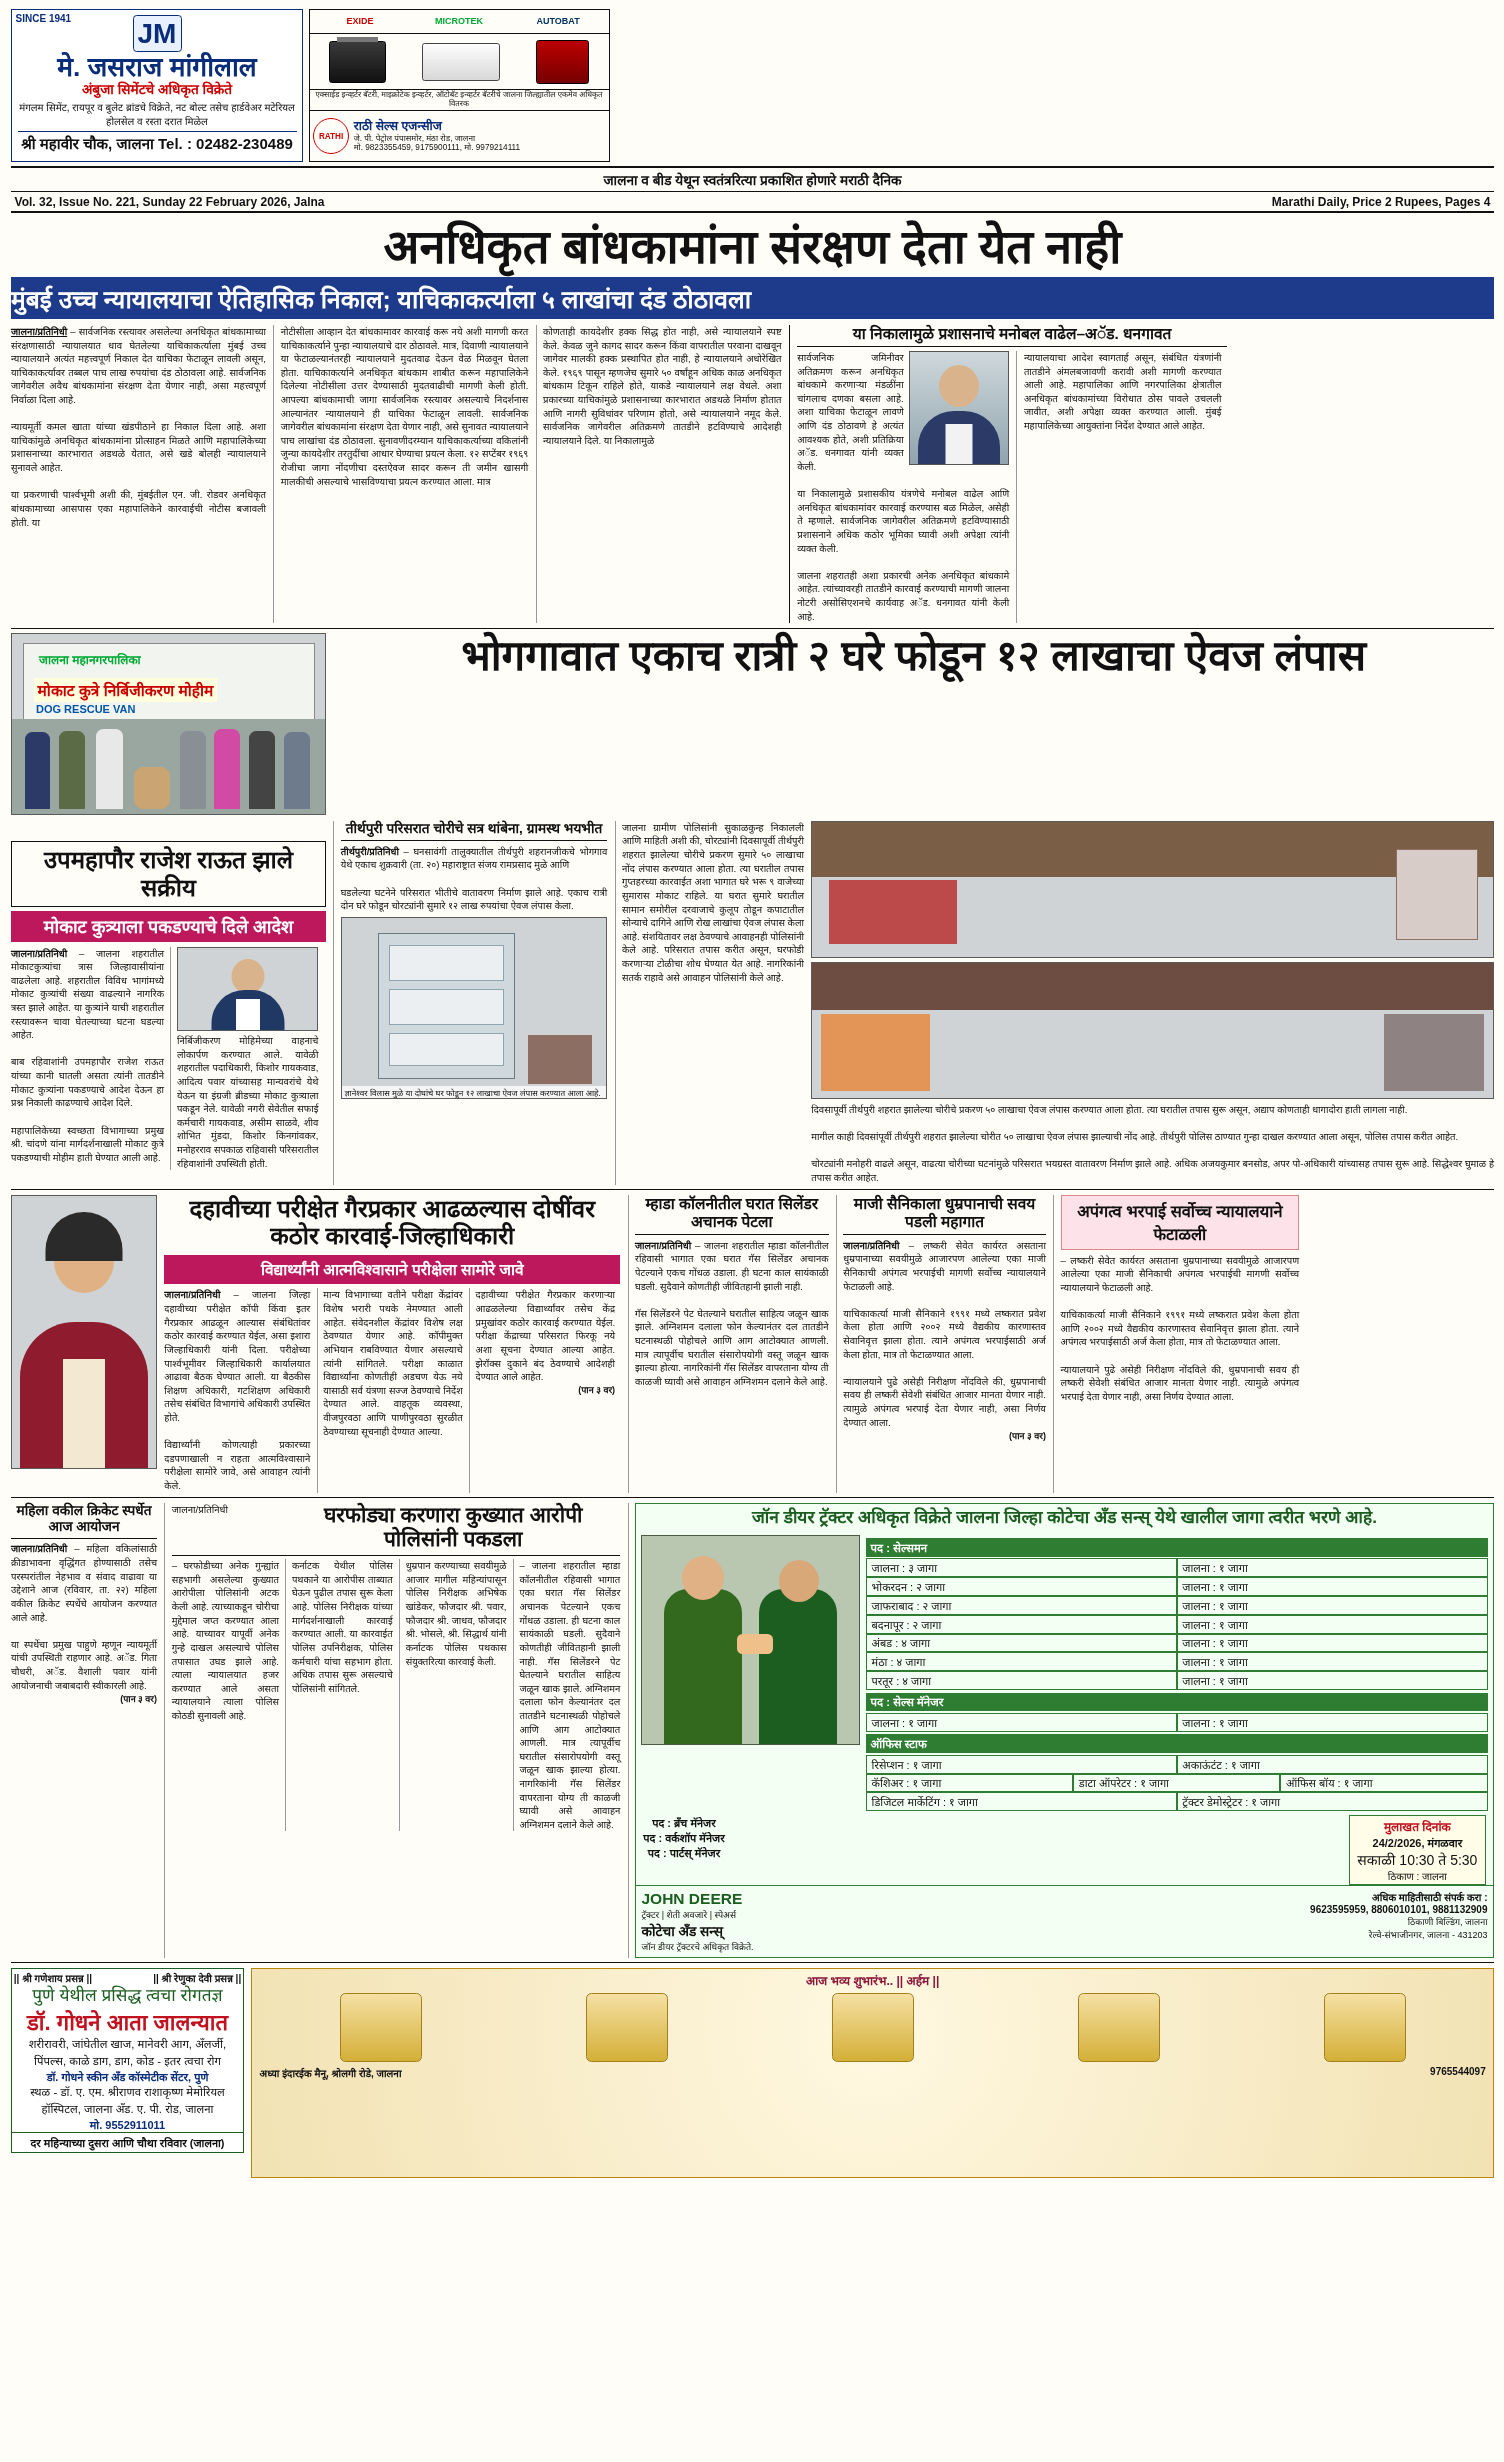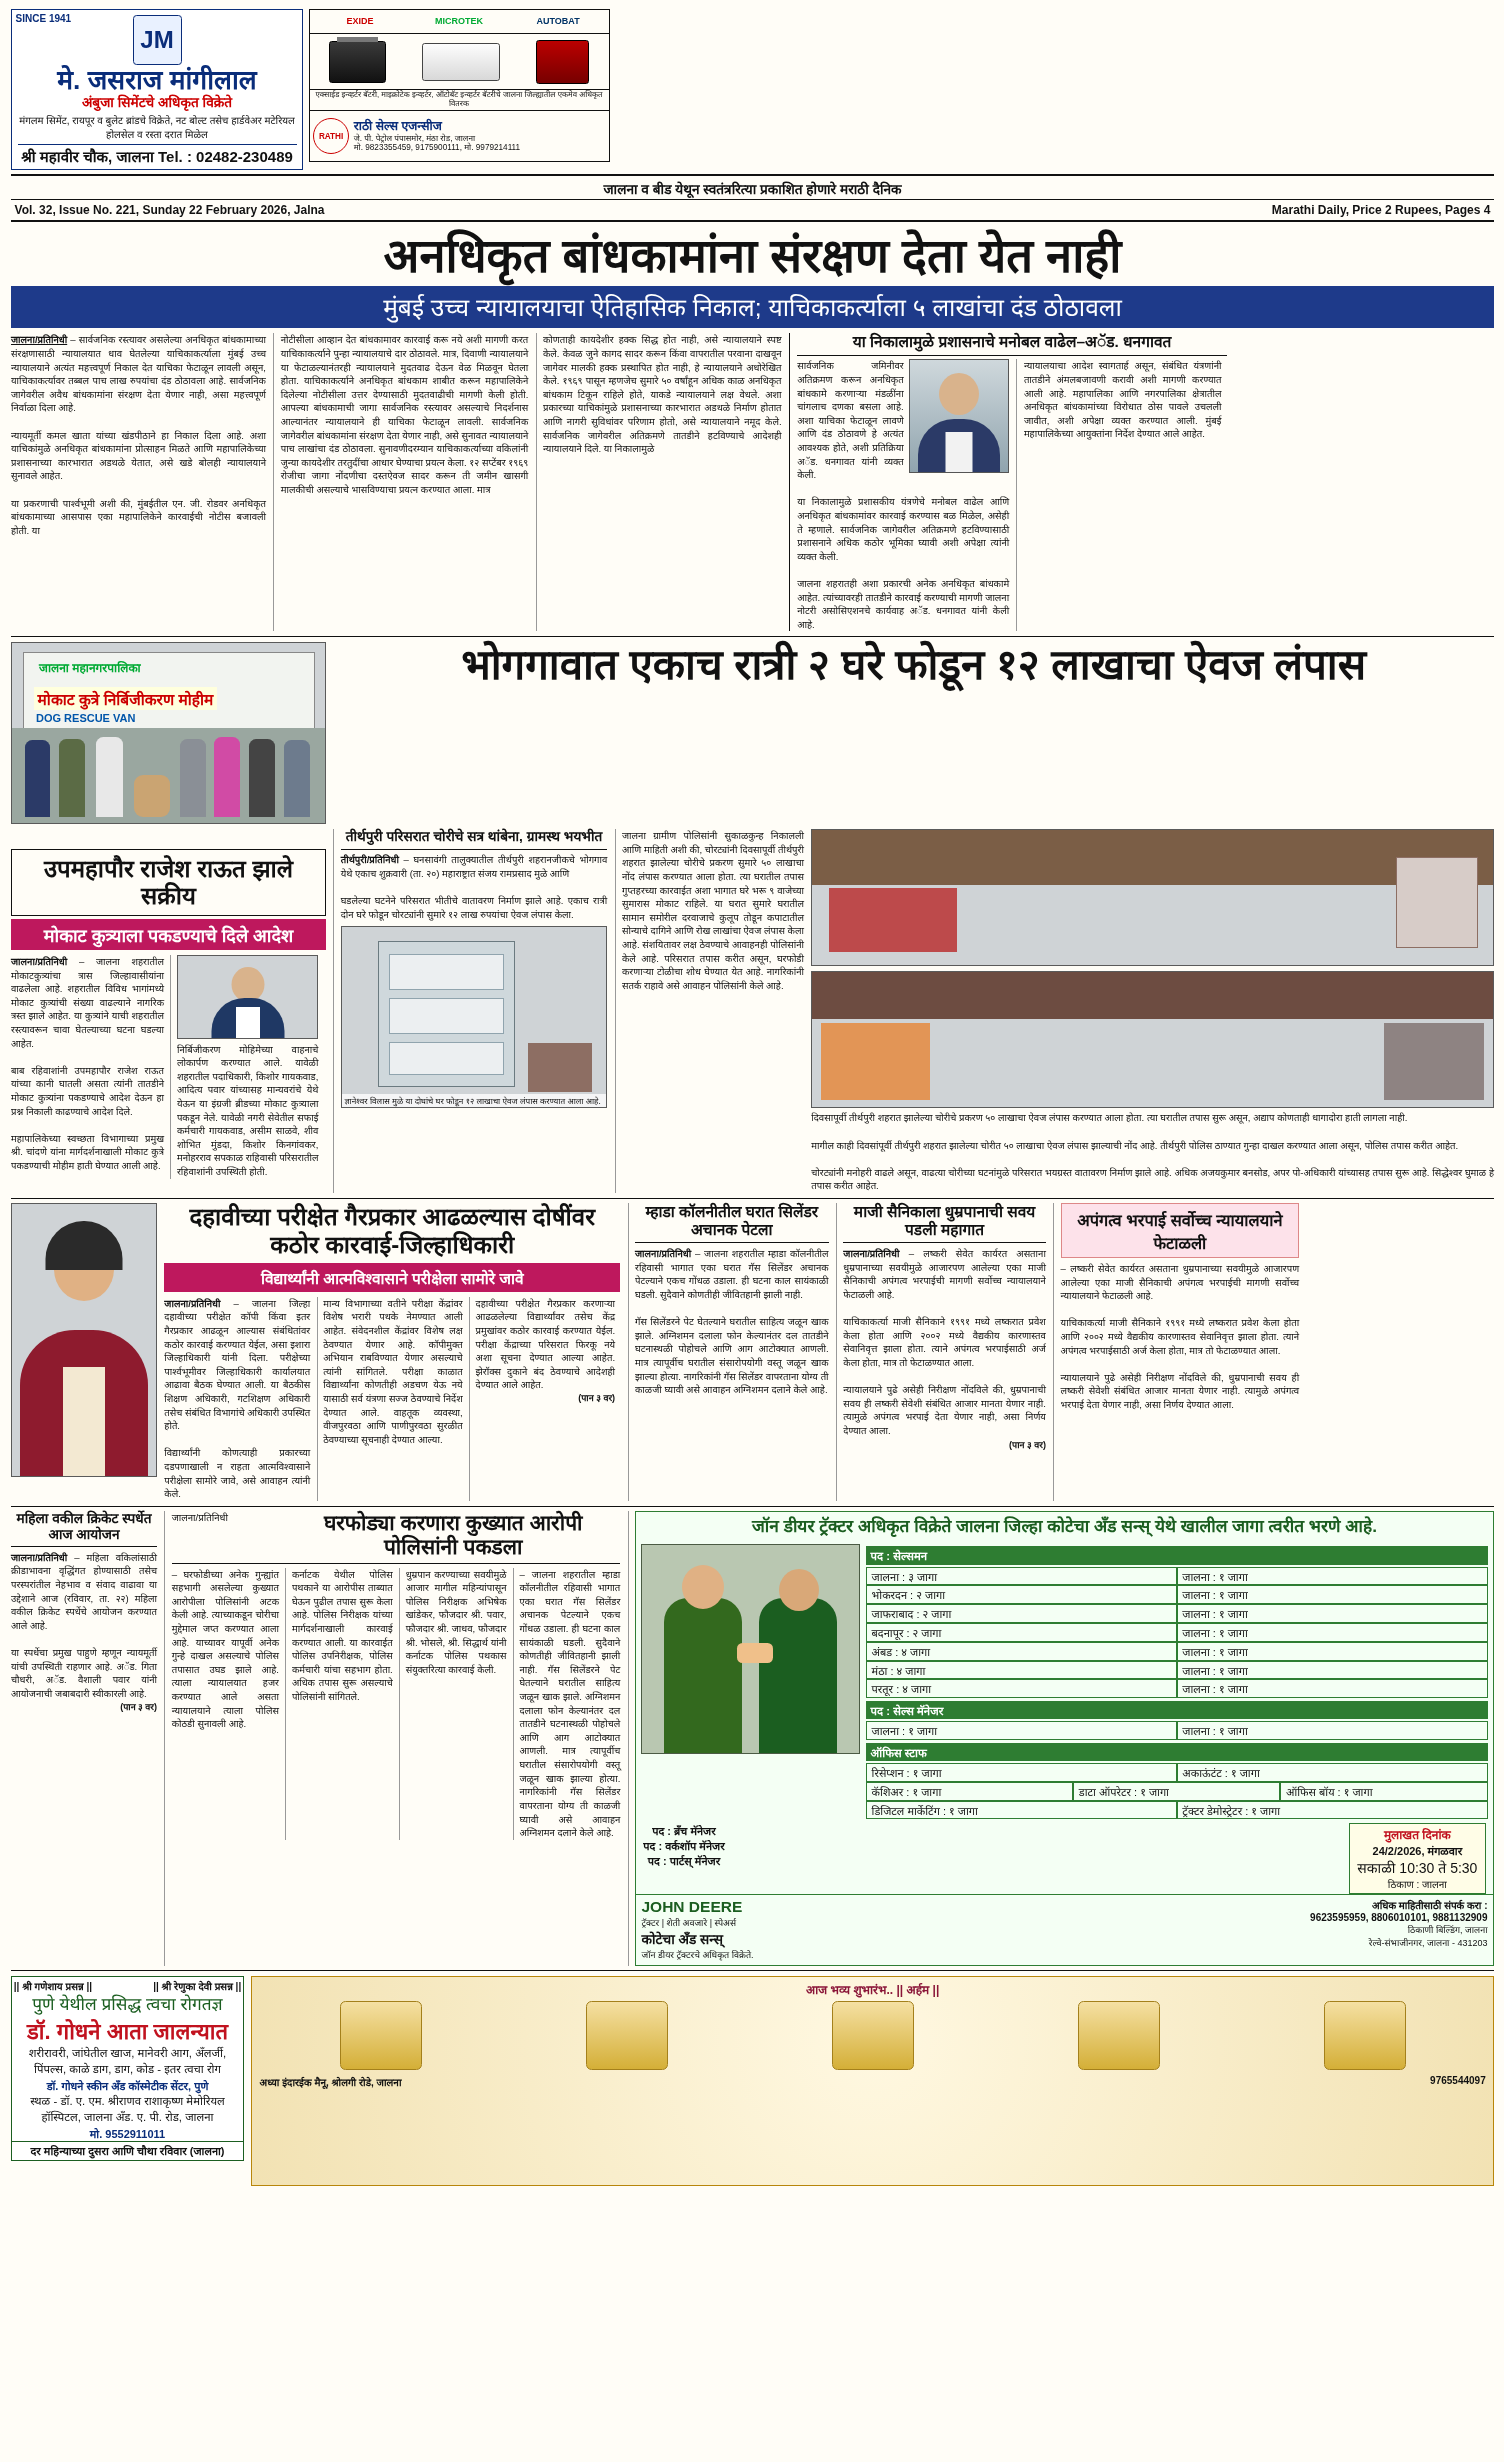"JM" .jm-logo { font-size: 24px -> 28px; height: 50px -> 37px }
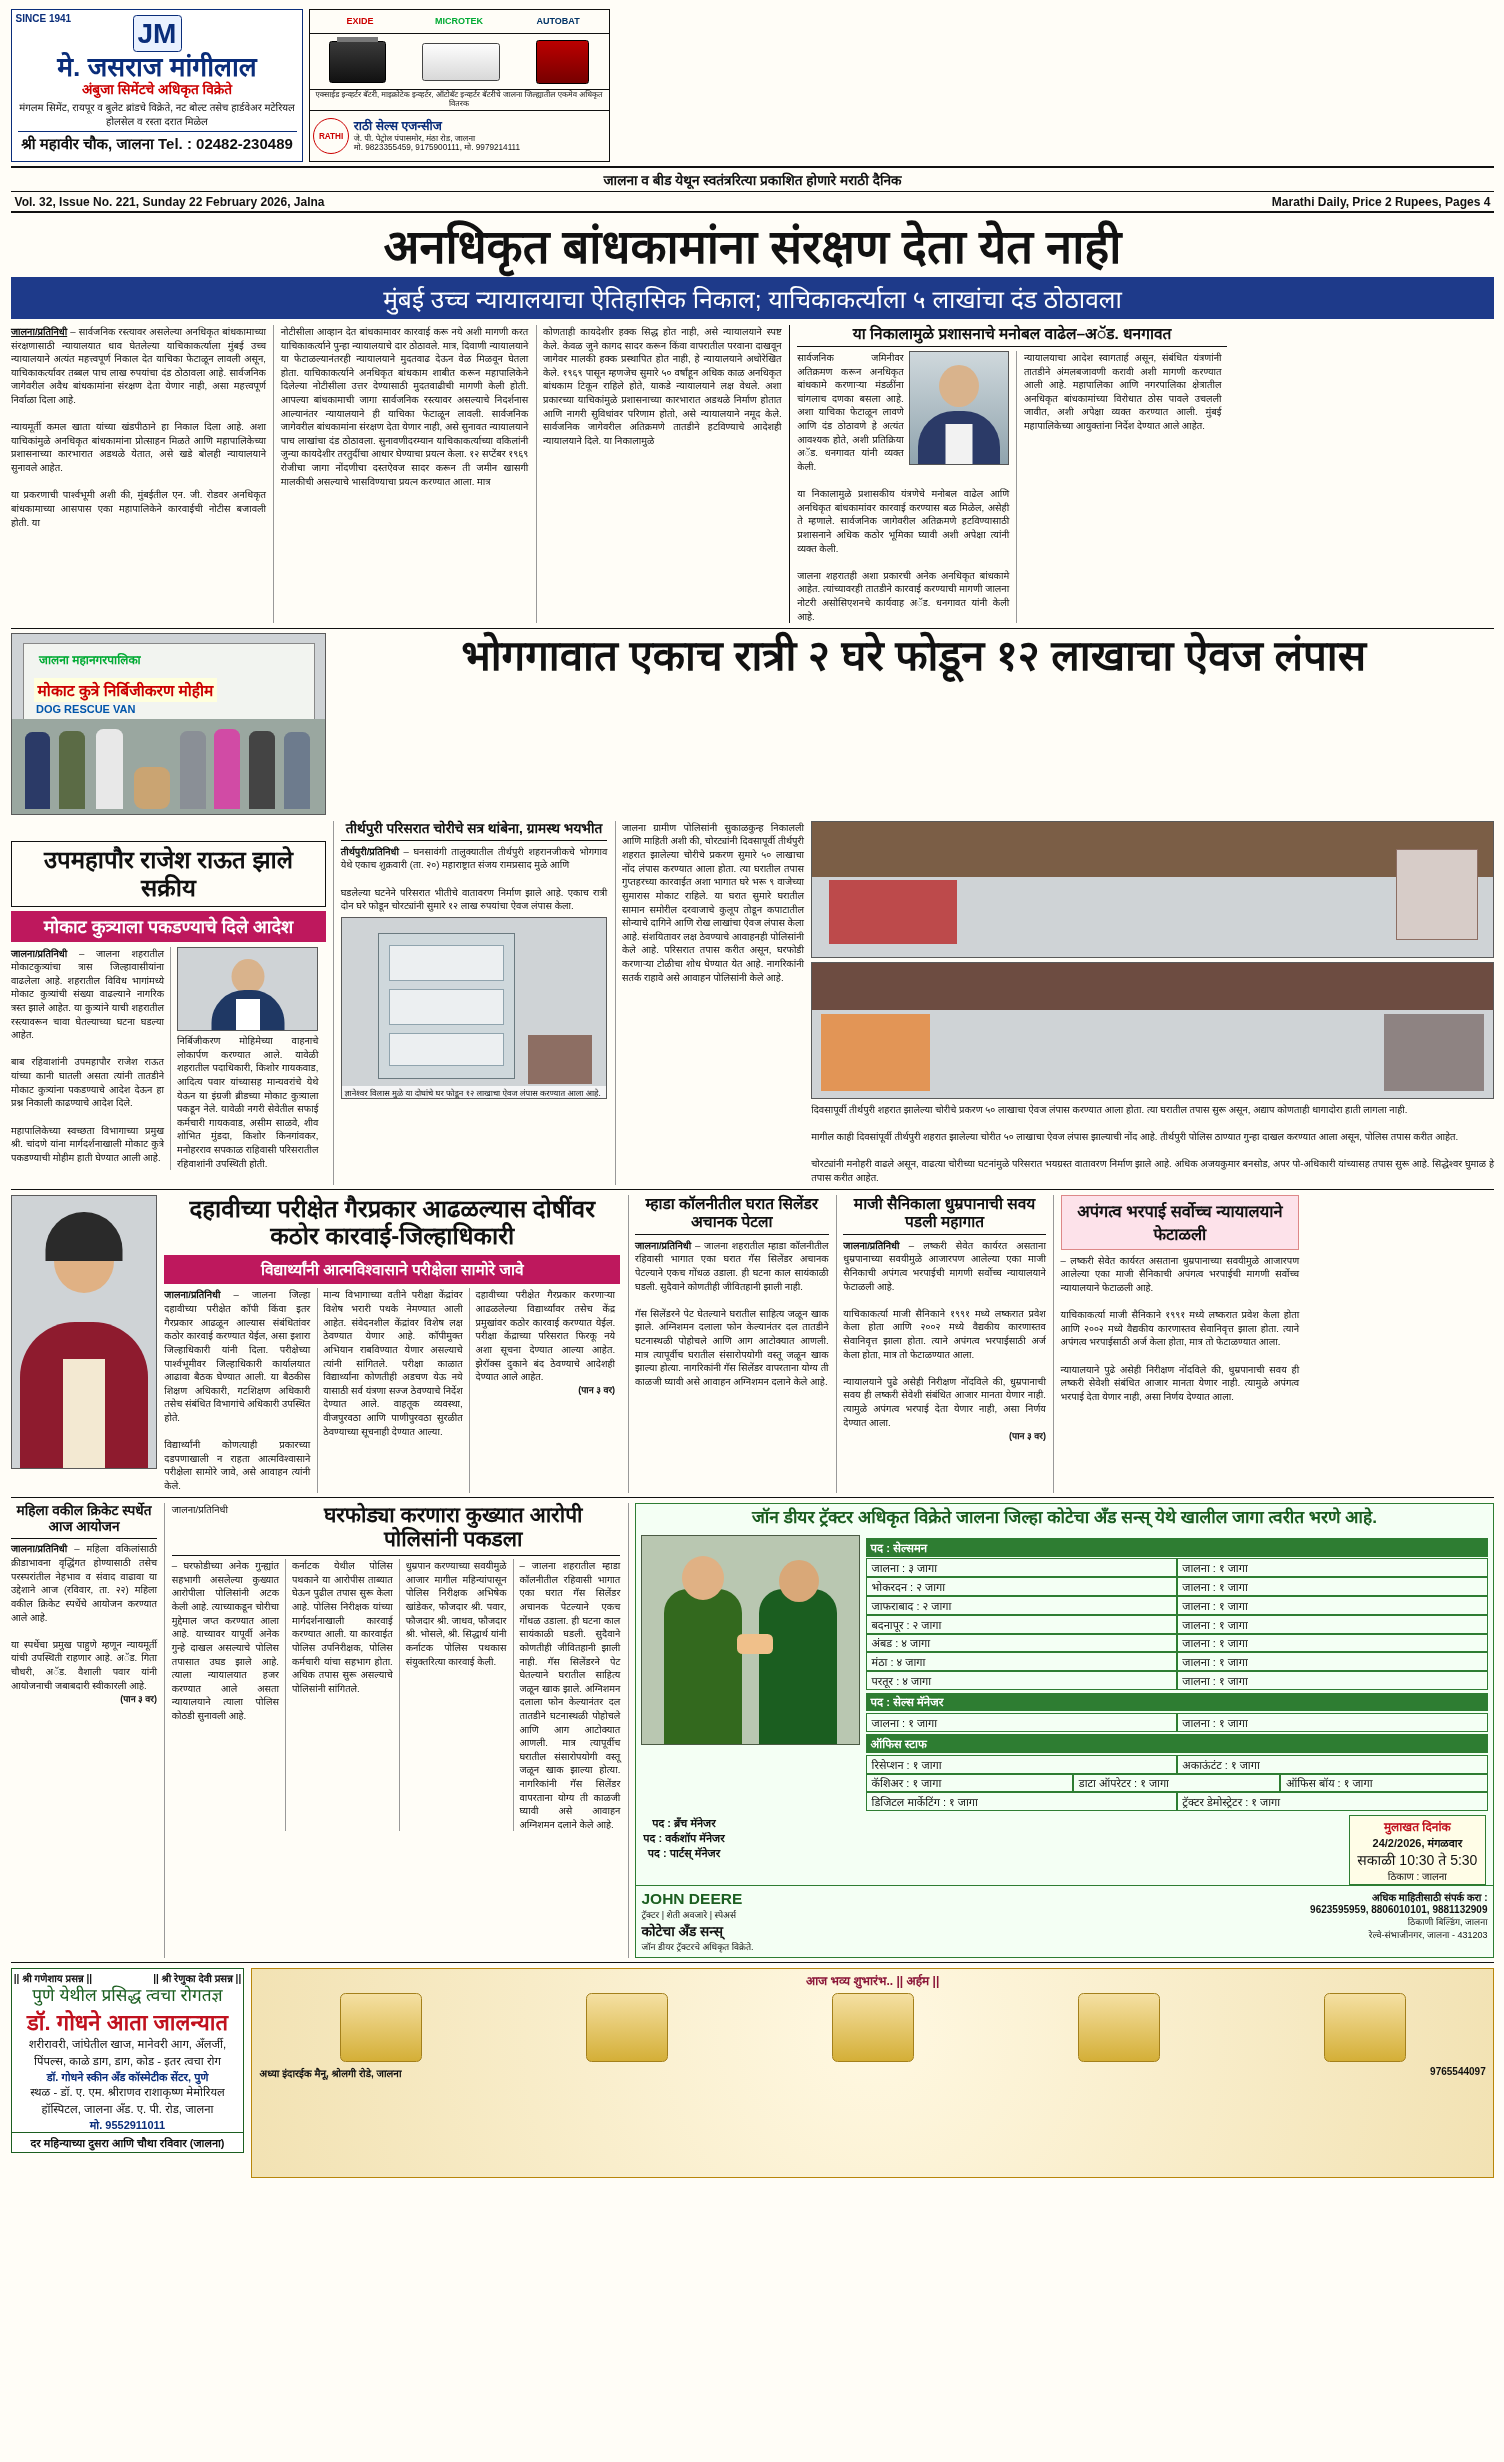"मुंबई उच्च न्यायालयाचा ऐतिहासिक निकाल;" .lead-sub { font-weight: normal -> bold; text-align: center -> left }
